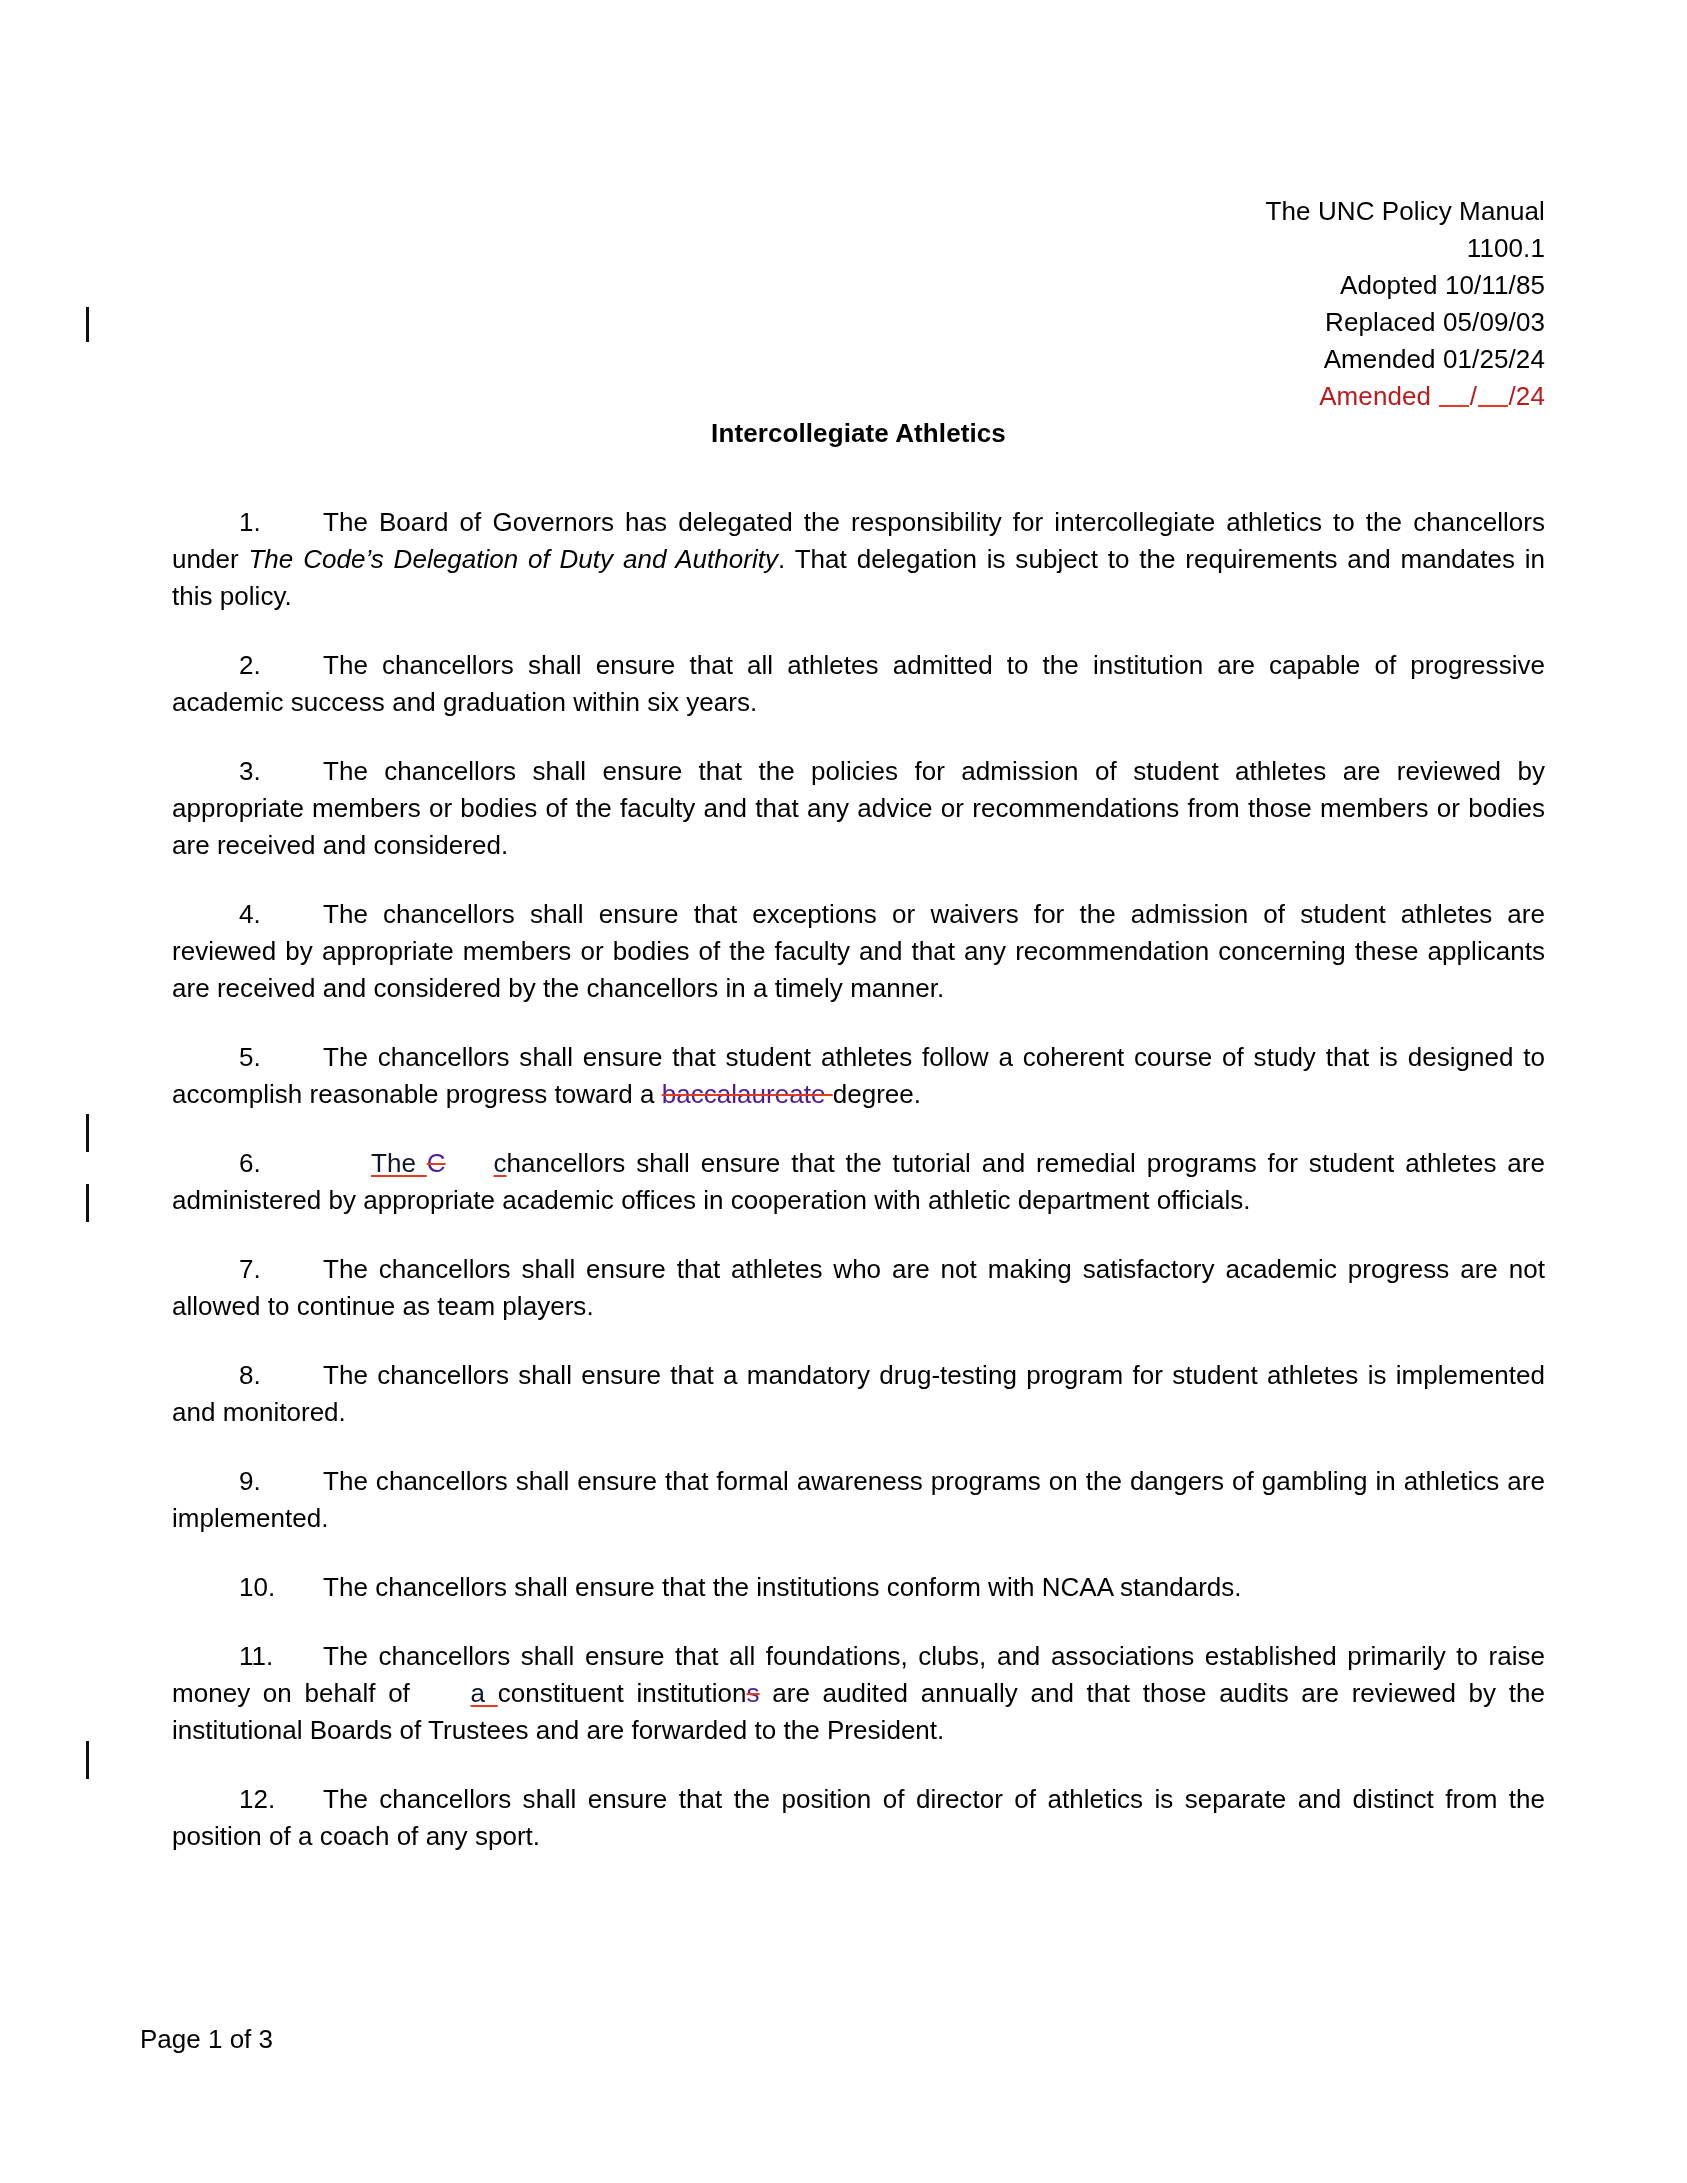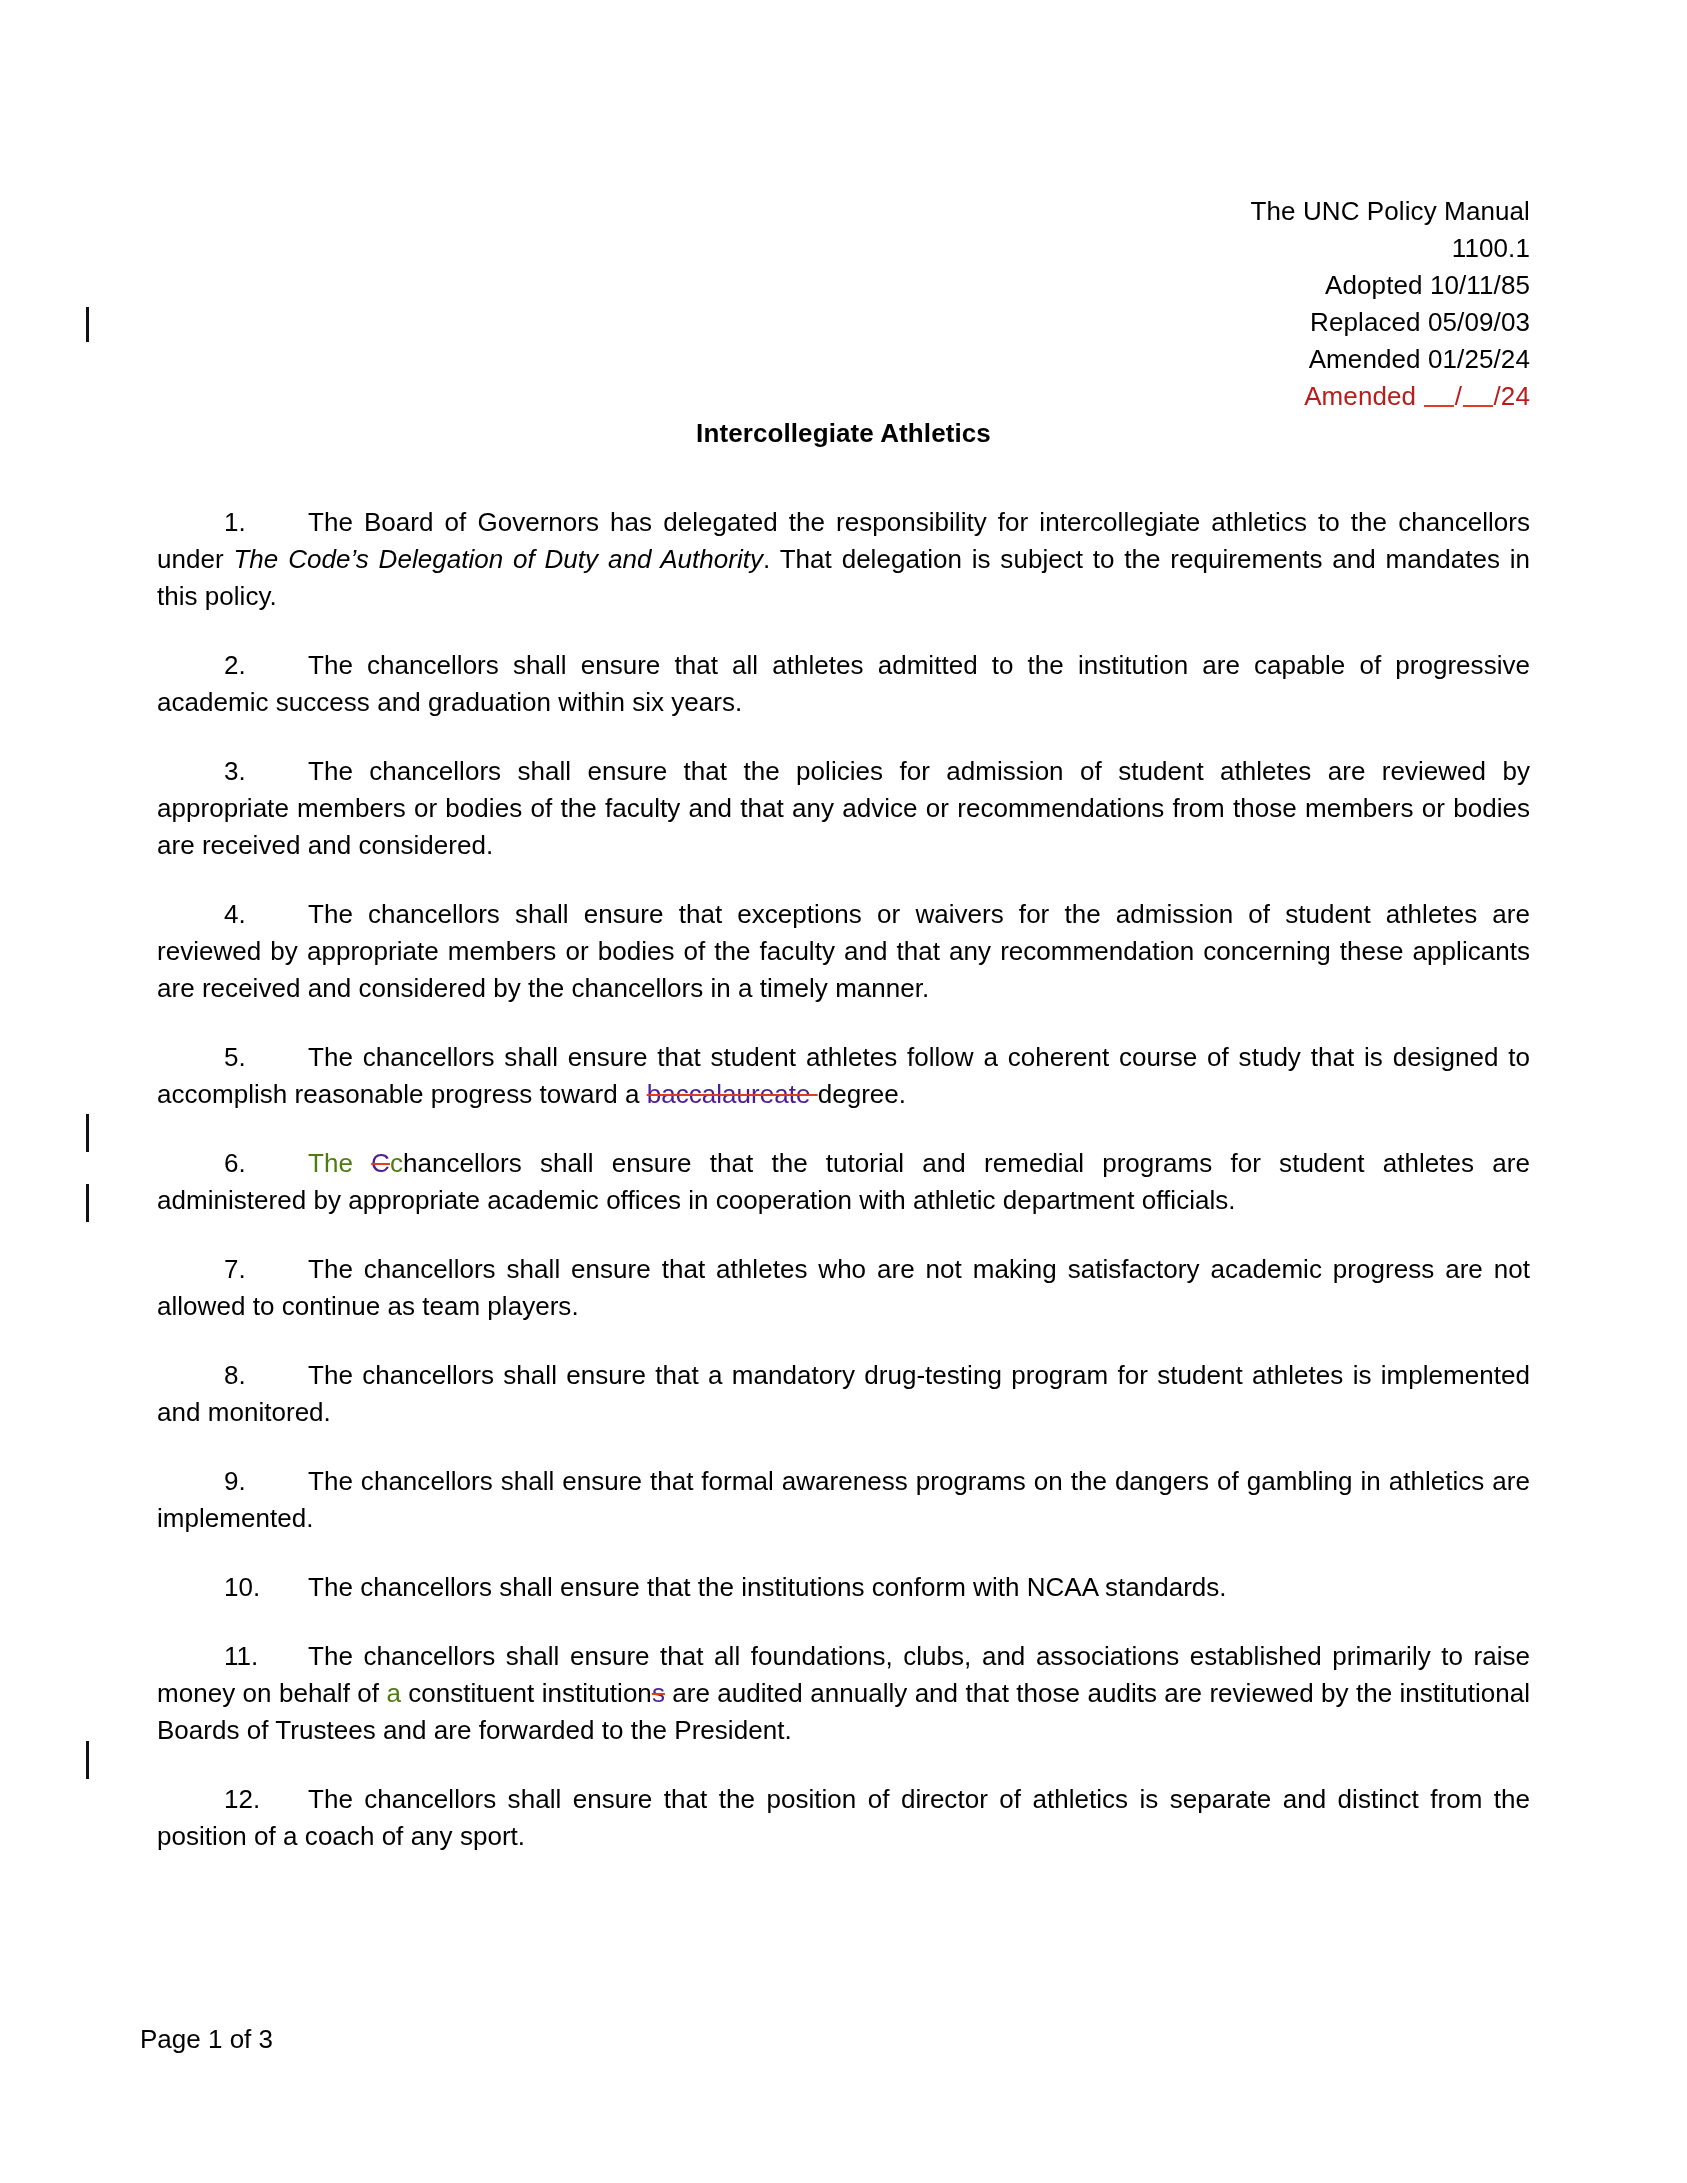"The UNC Policy Manual" .content { left: 157px -> 172px }
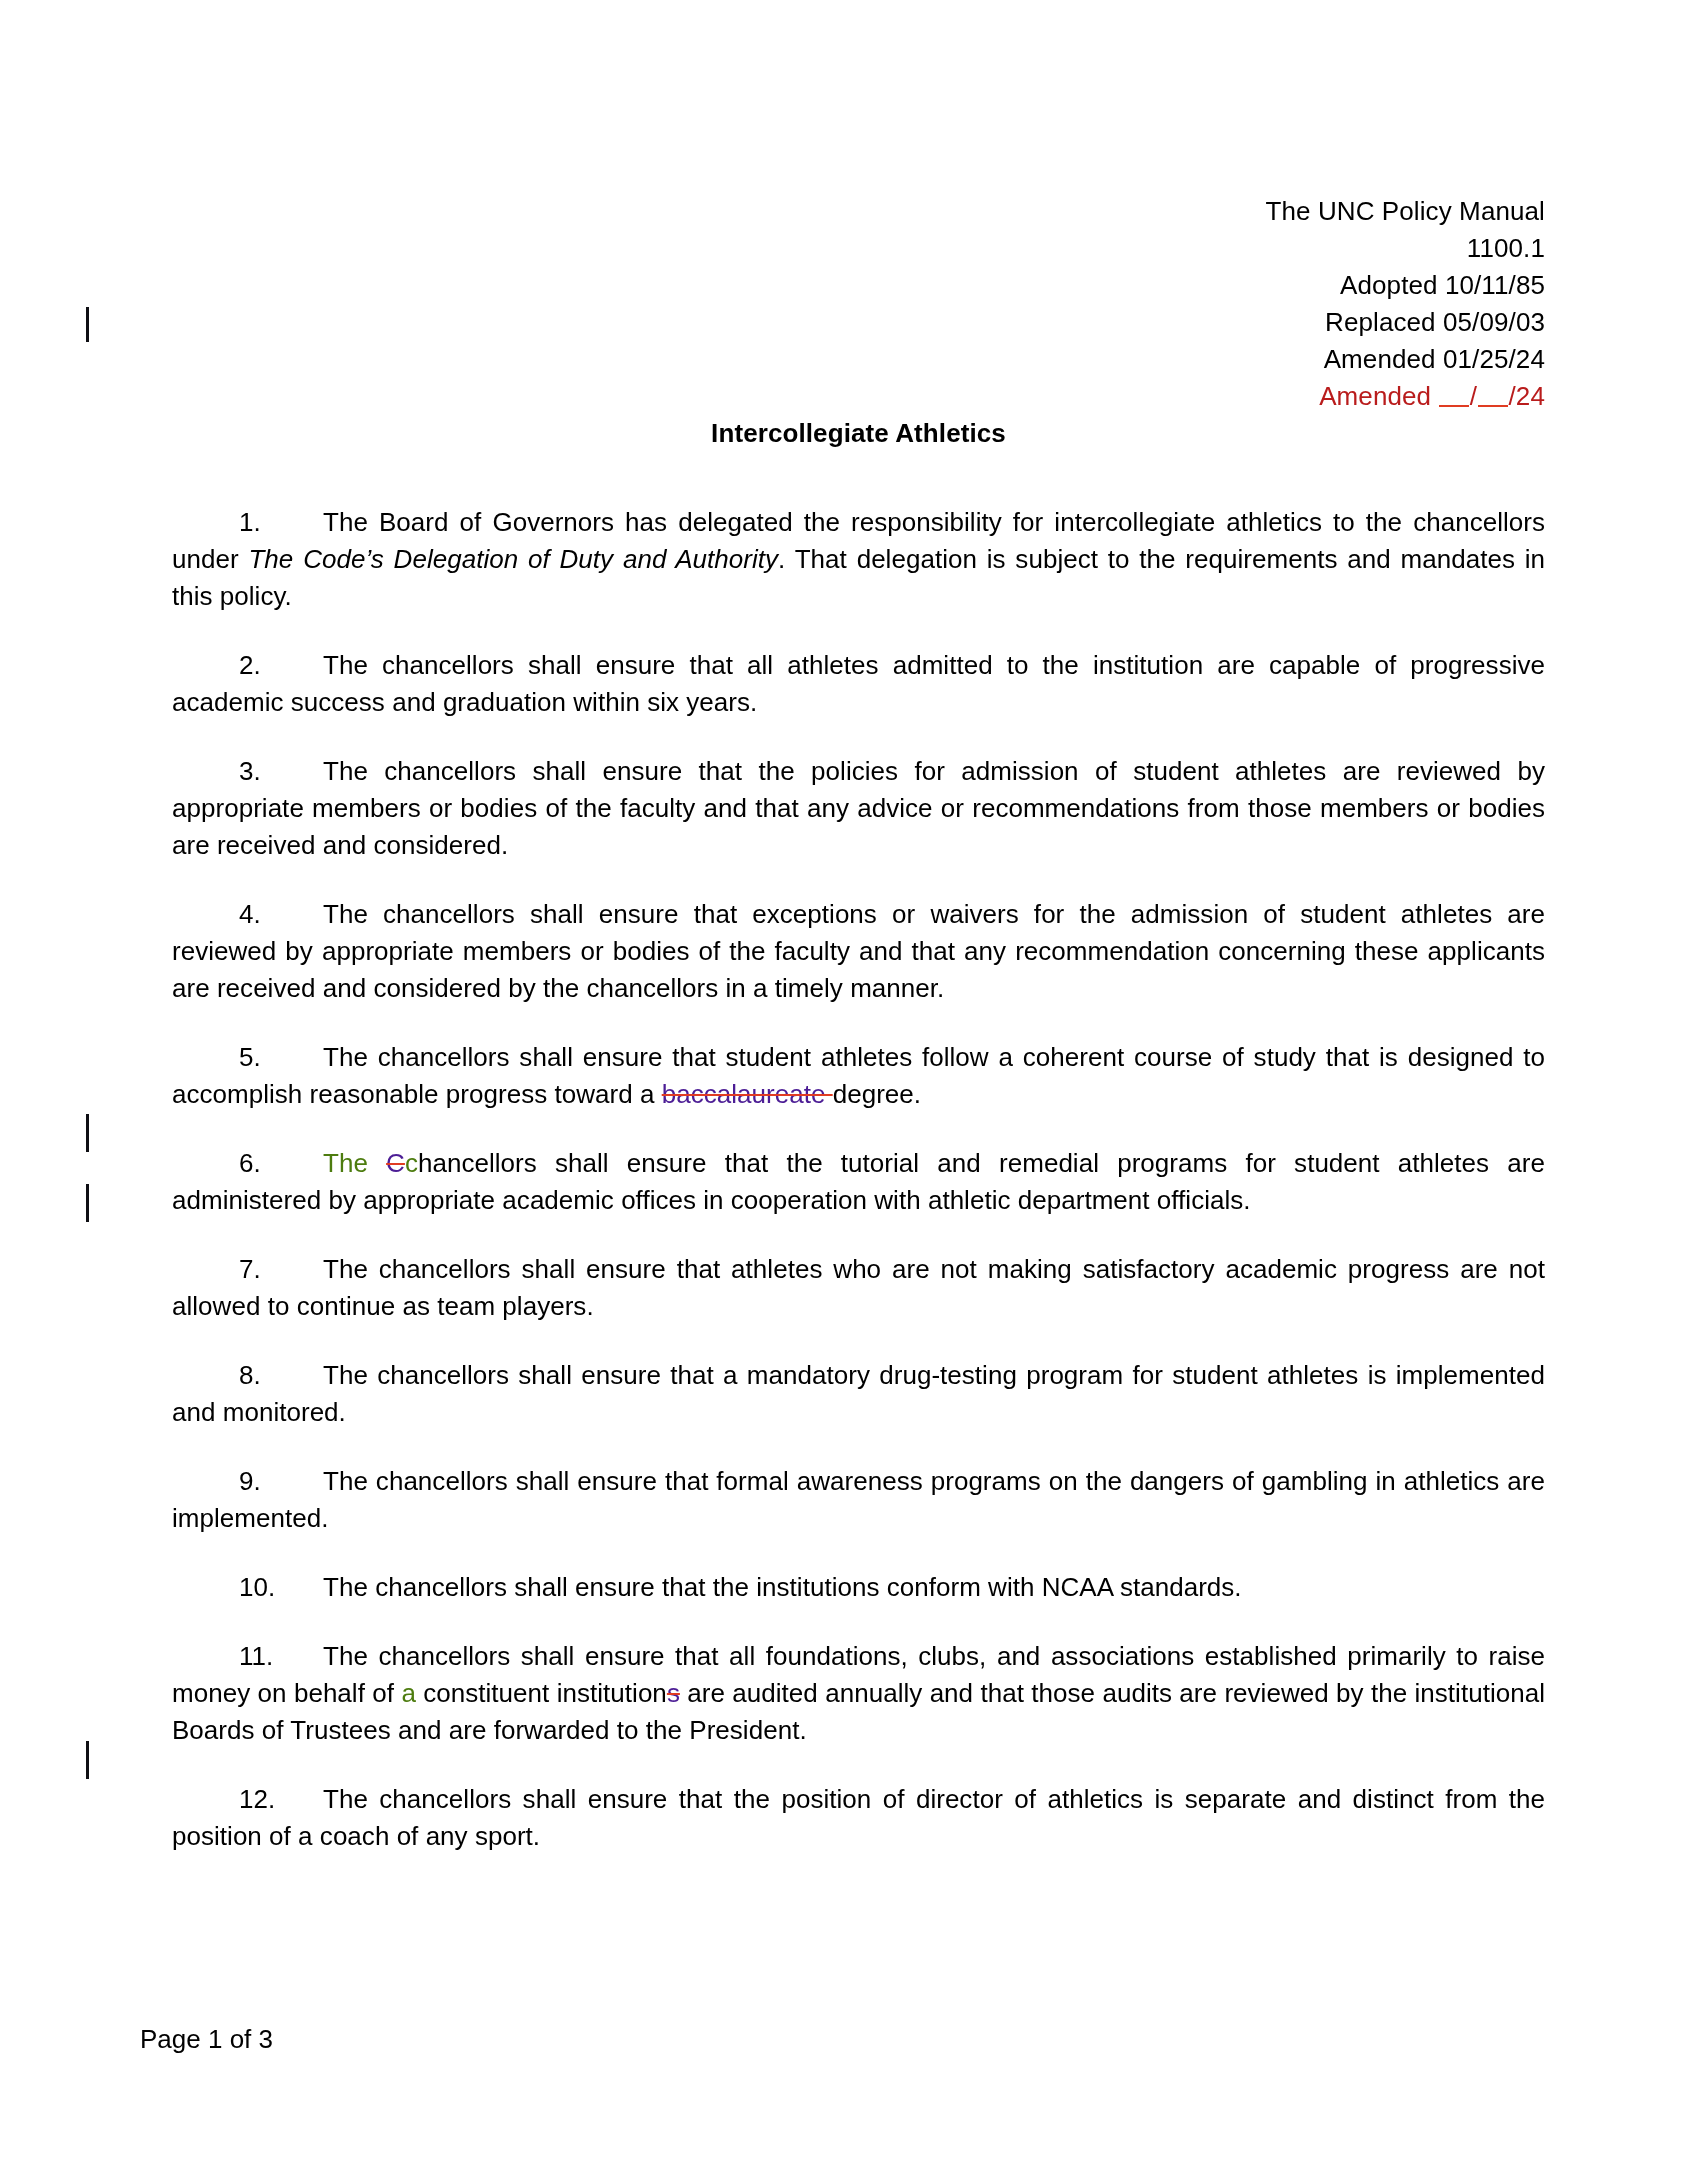"The" .ins { color: #4d7c0f -> #0f172a; margin-left: none -> 48px; text-decoration: none -> underline }
